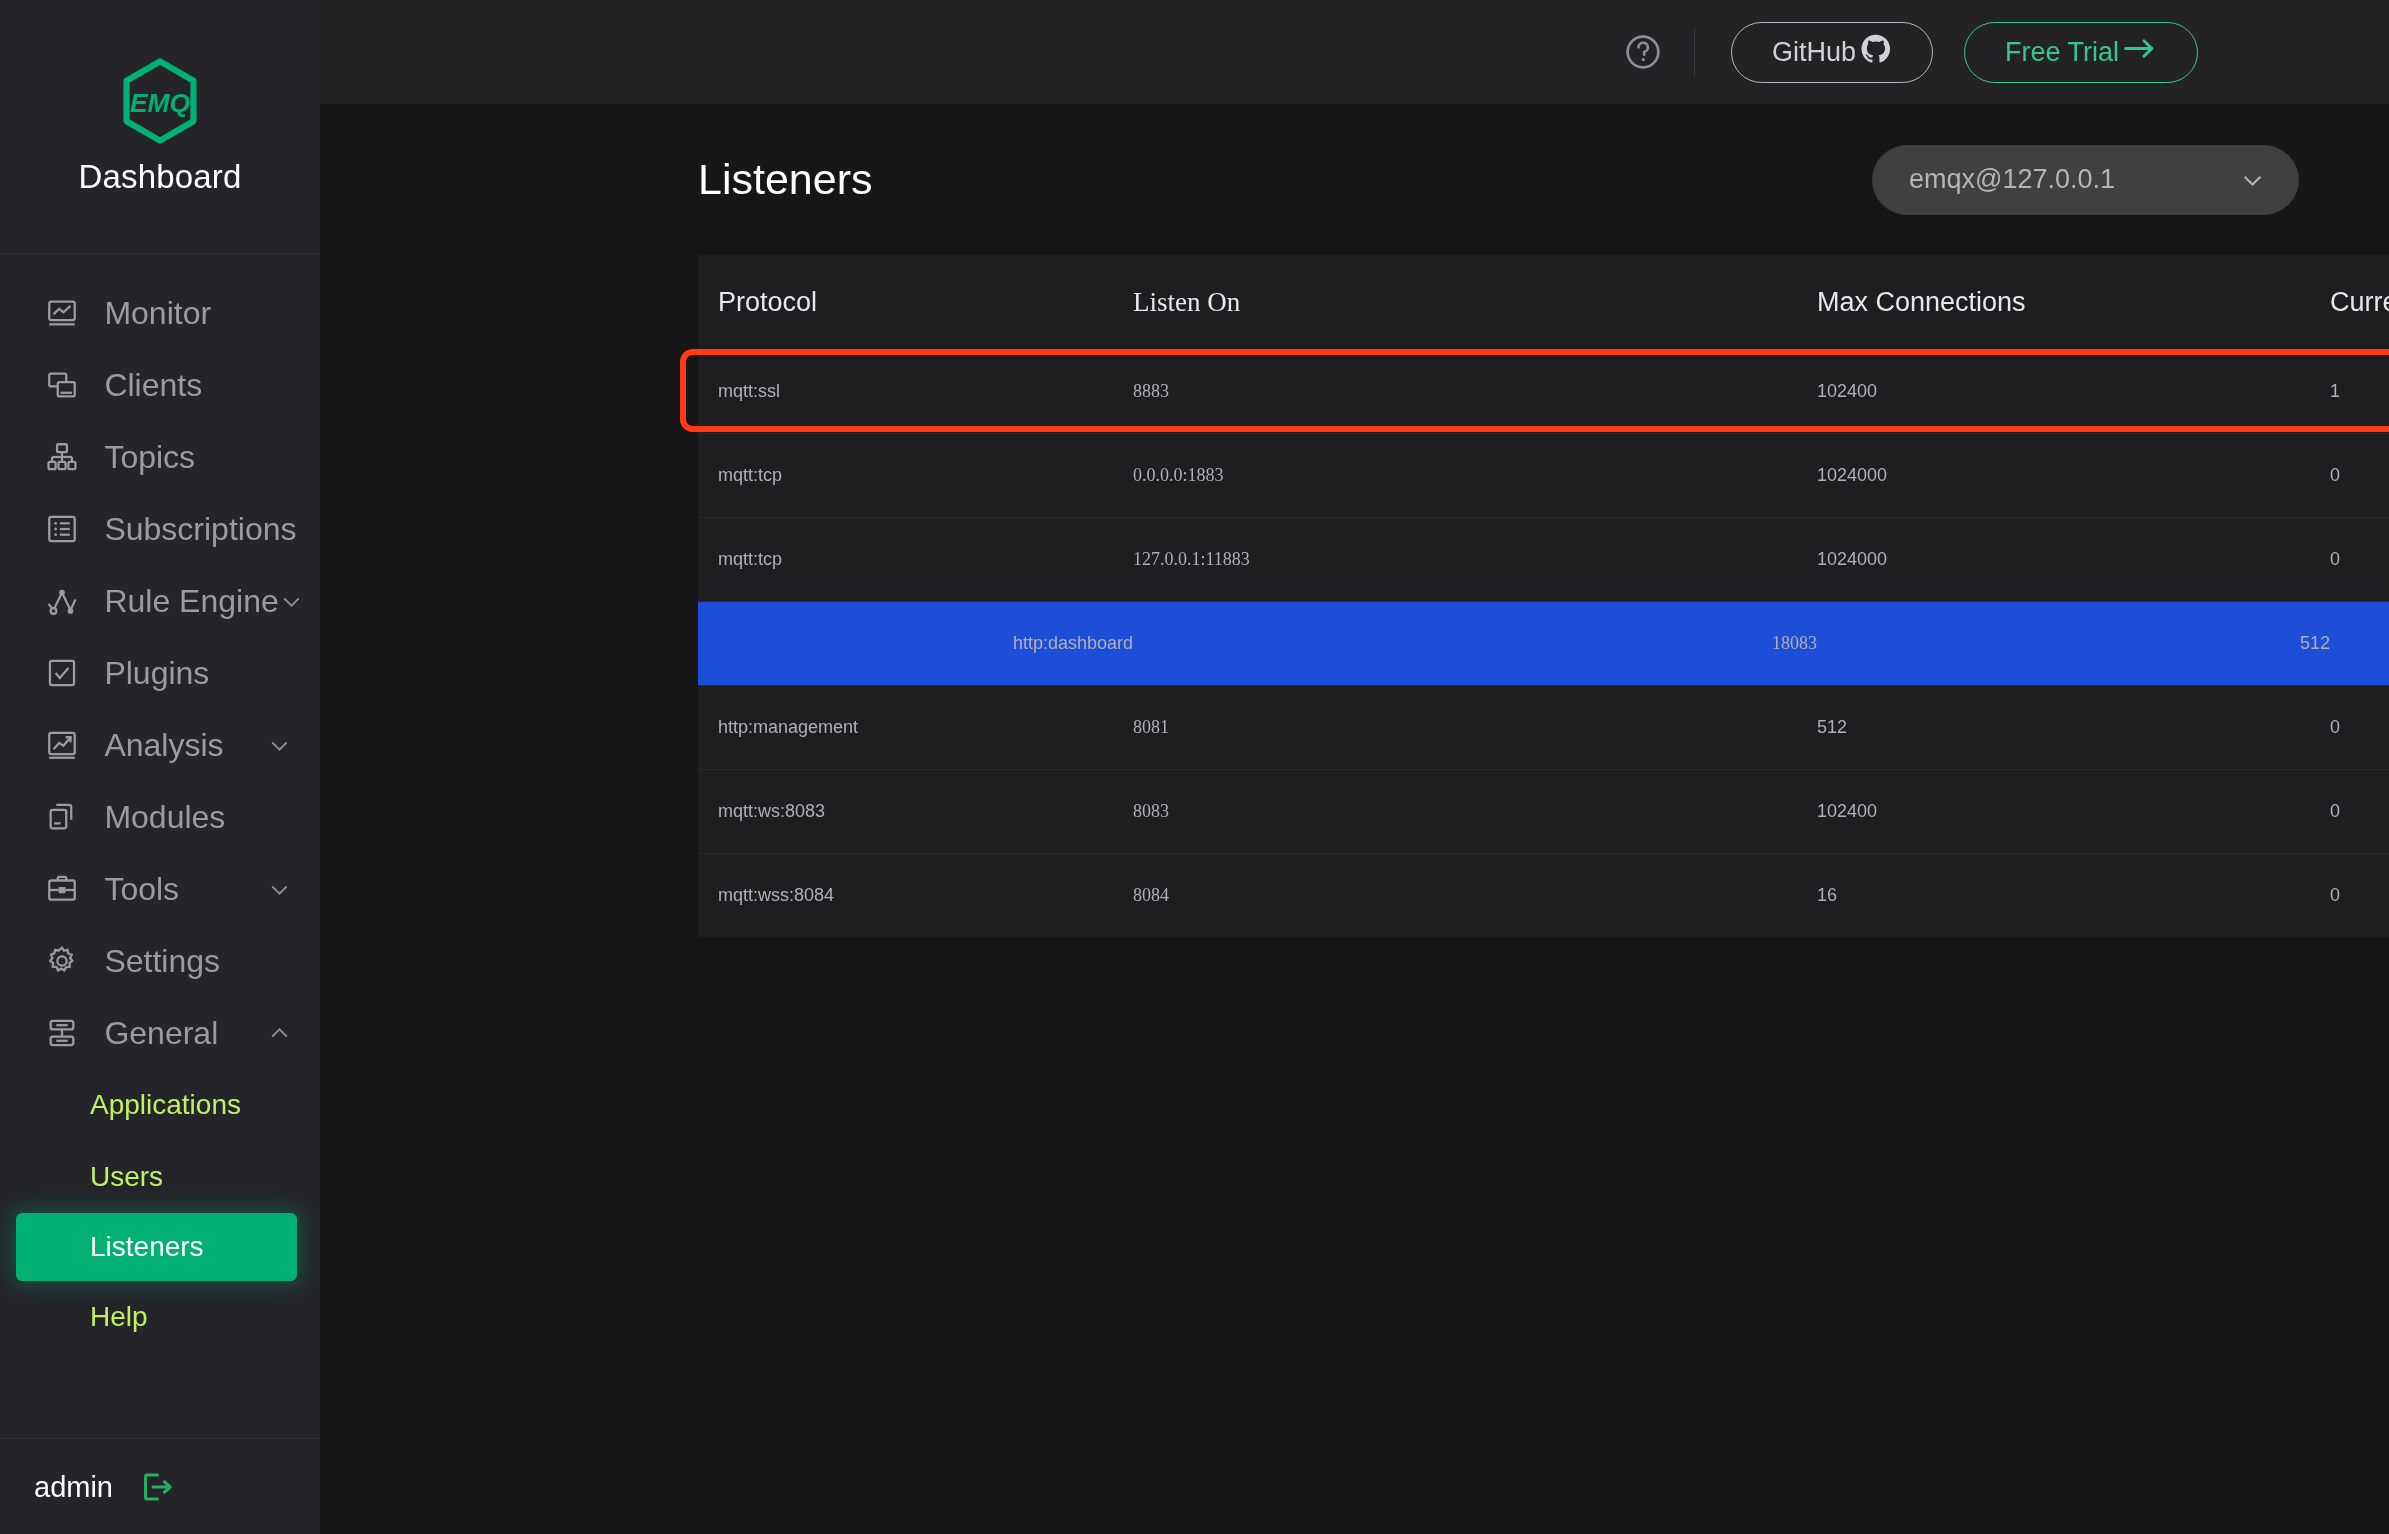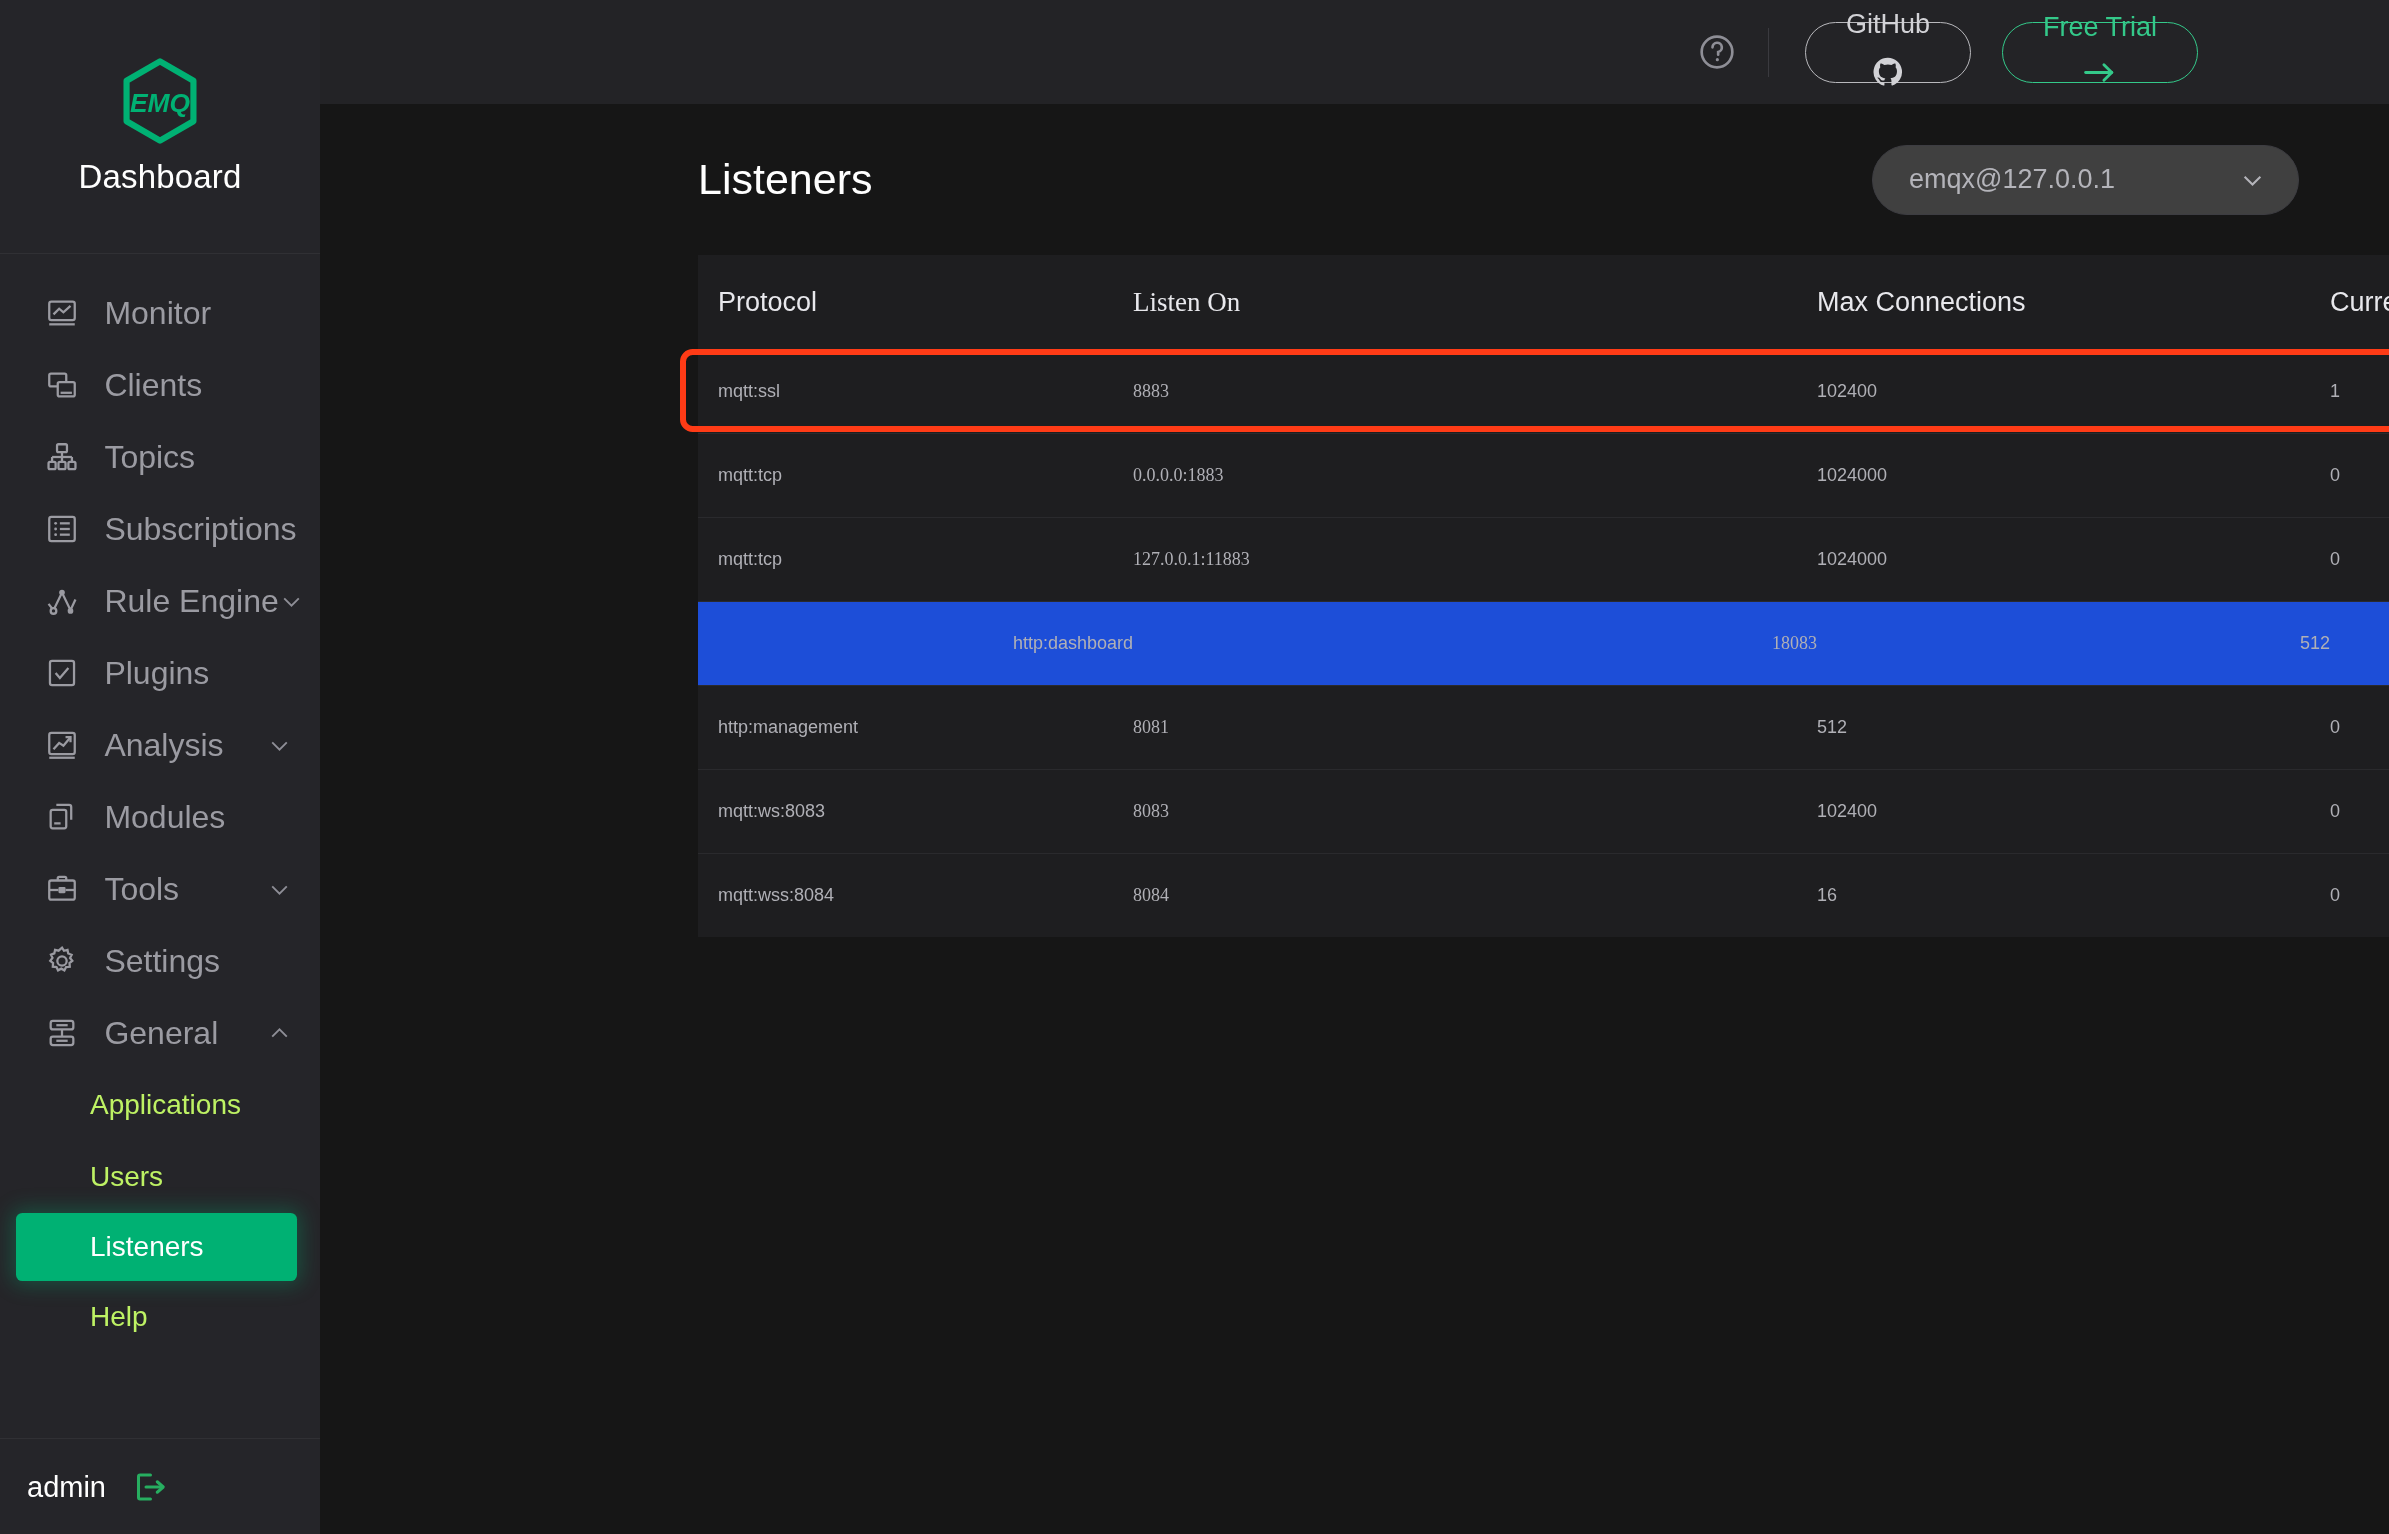"GitHub" .pill-btn { flex-direction: column -> none; gap: 16px -> 4px }
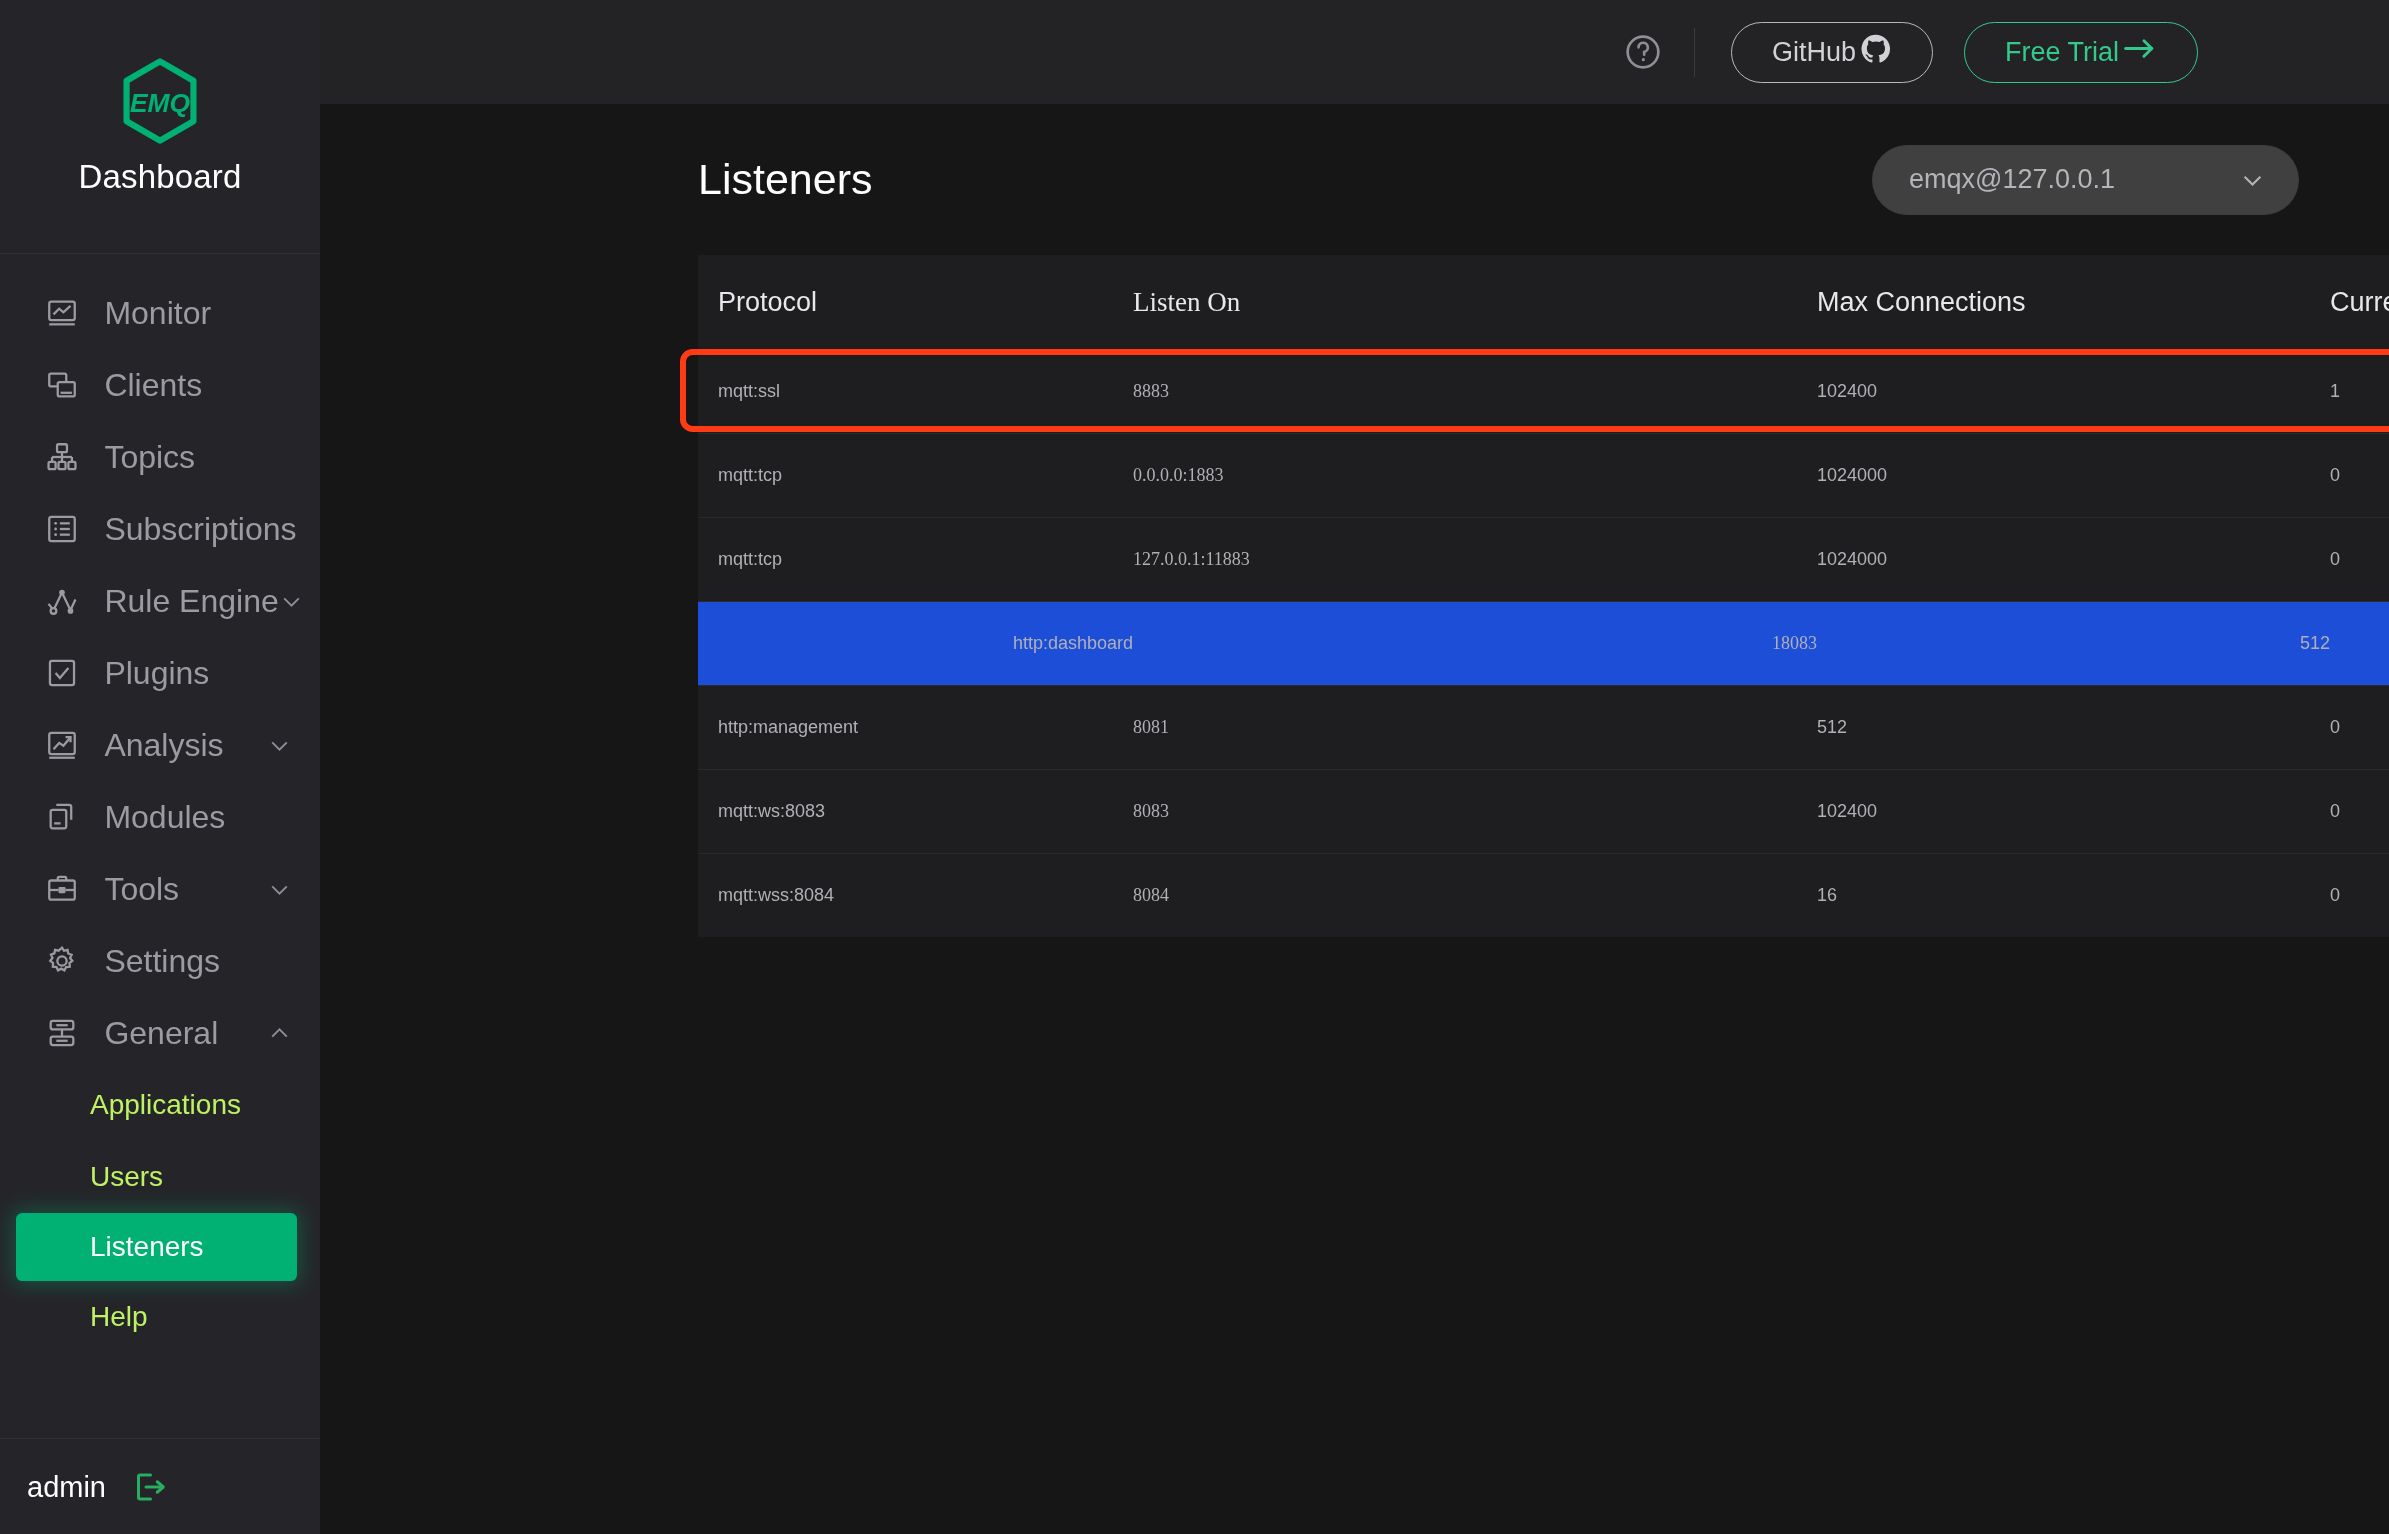"admin" #user-bar { padding-left: 27px -> 34px }
